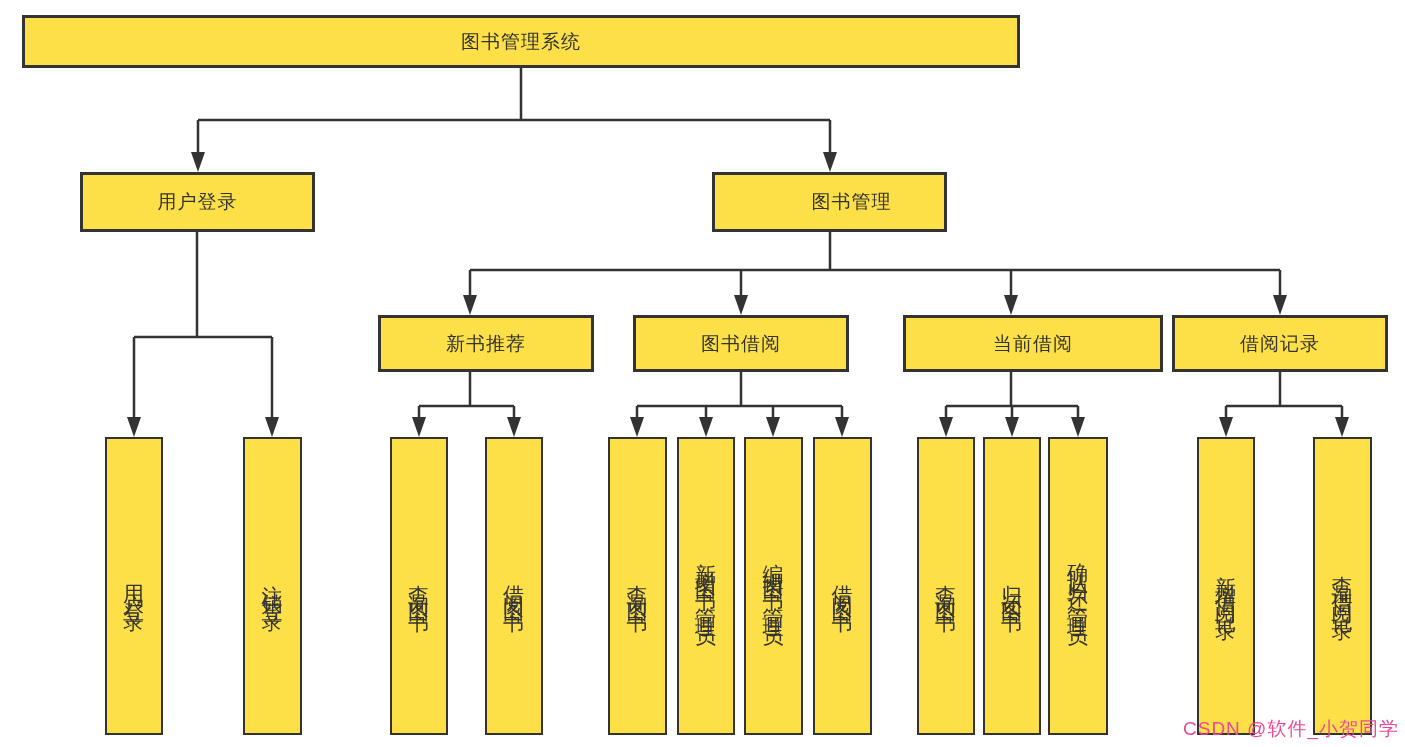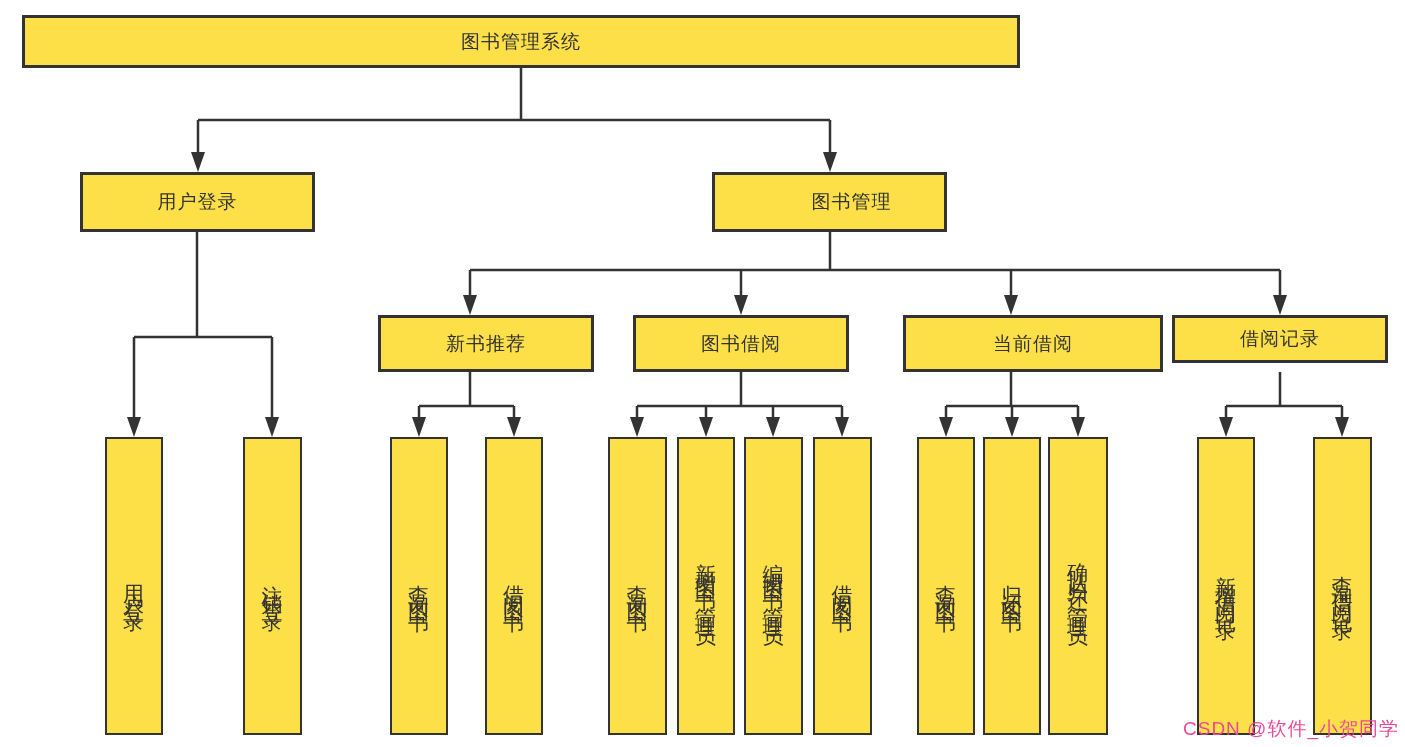"借阅记录" div.node { height: 48px -> 57px }
